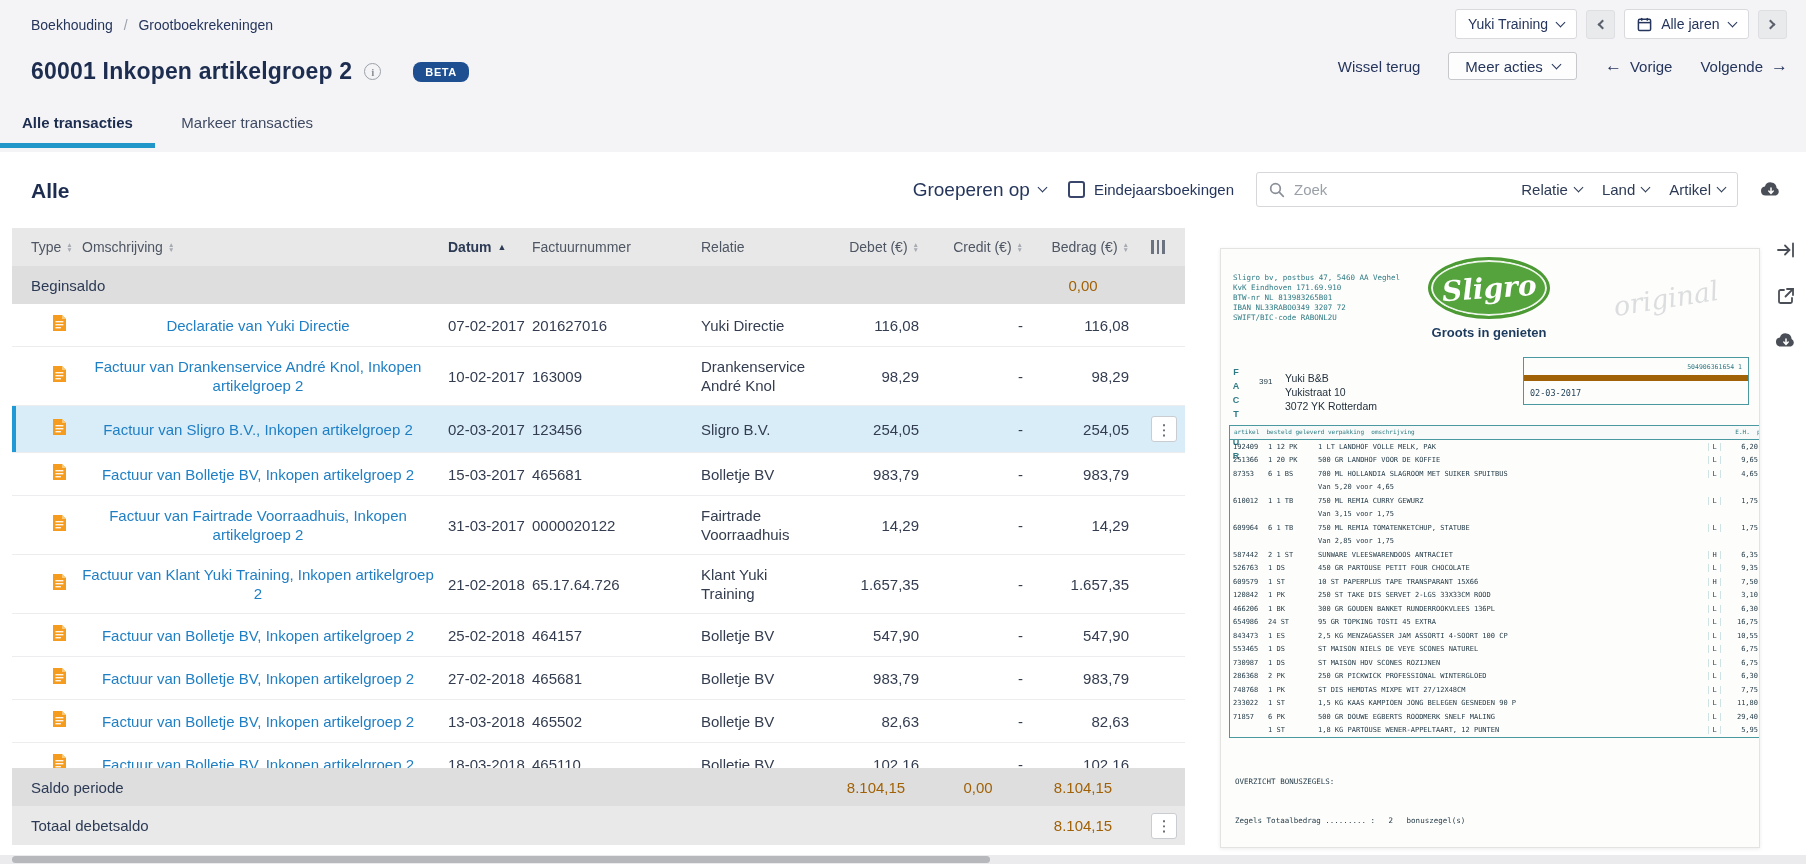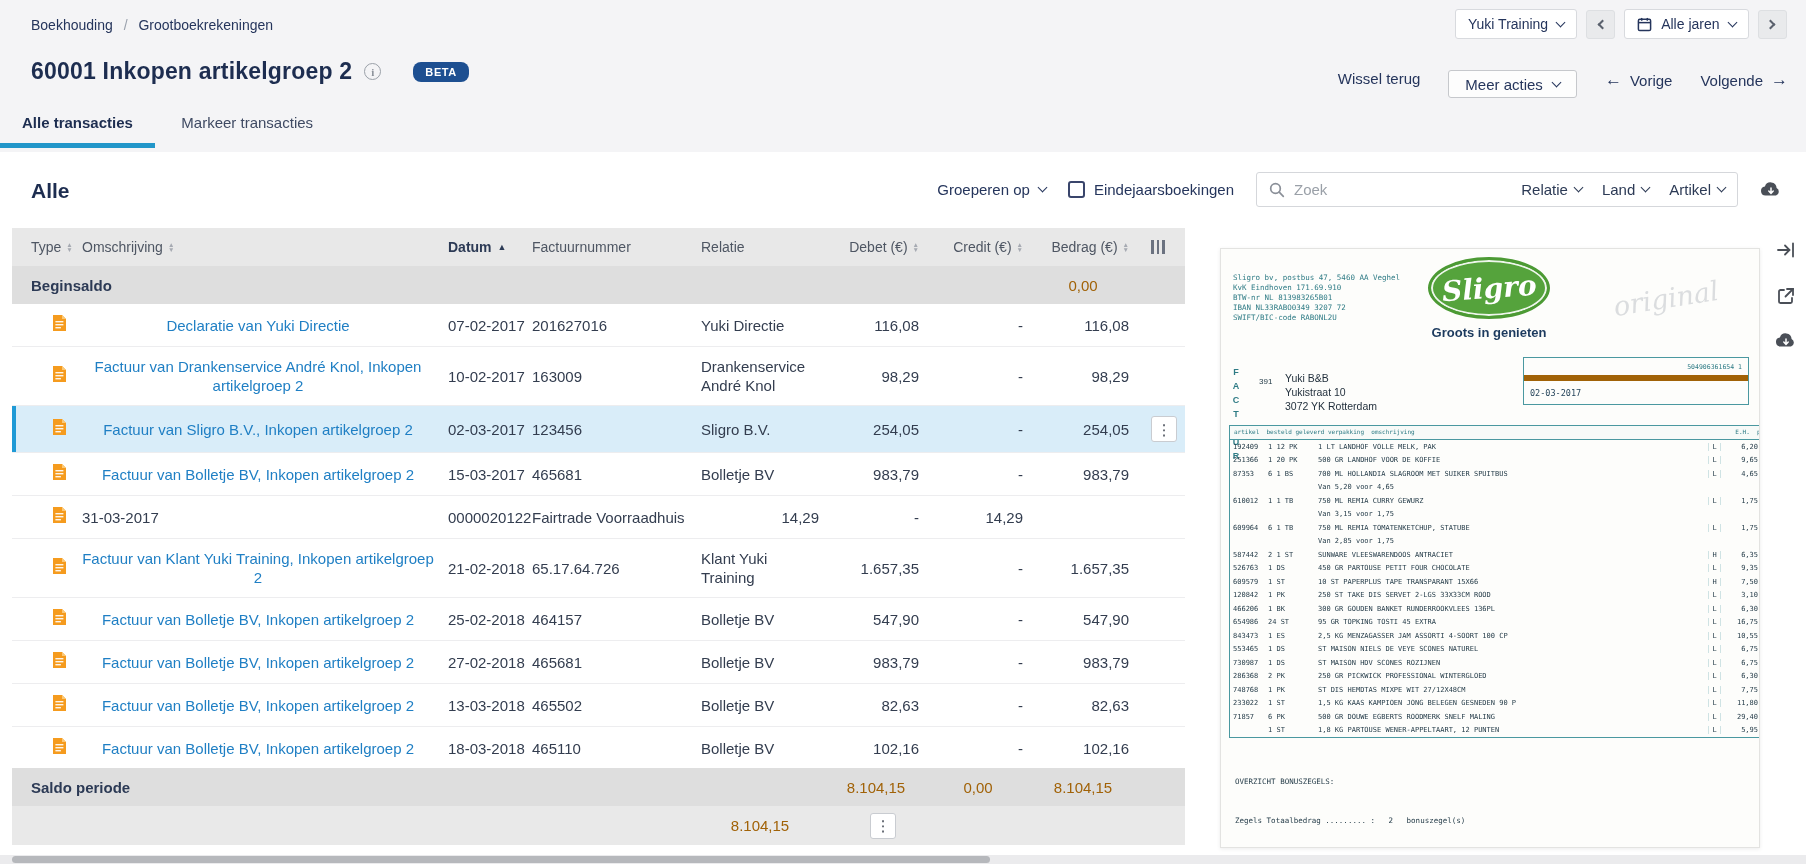"Wissel terug" .title-actions { align-items: flex-start -> center; top: 22px -> 0 }
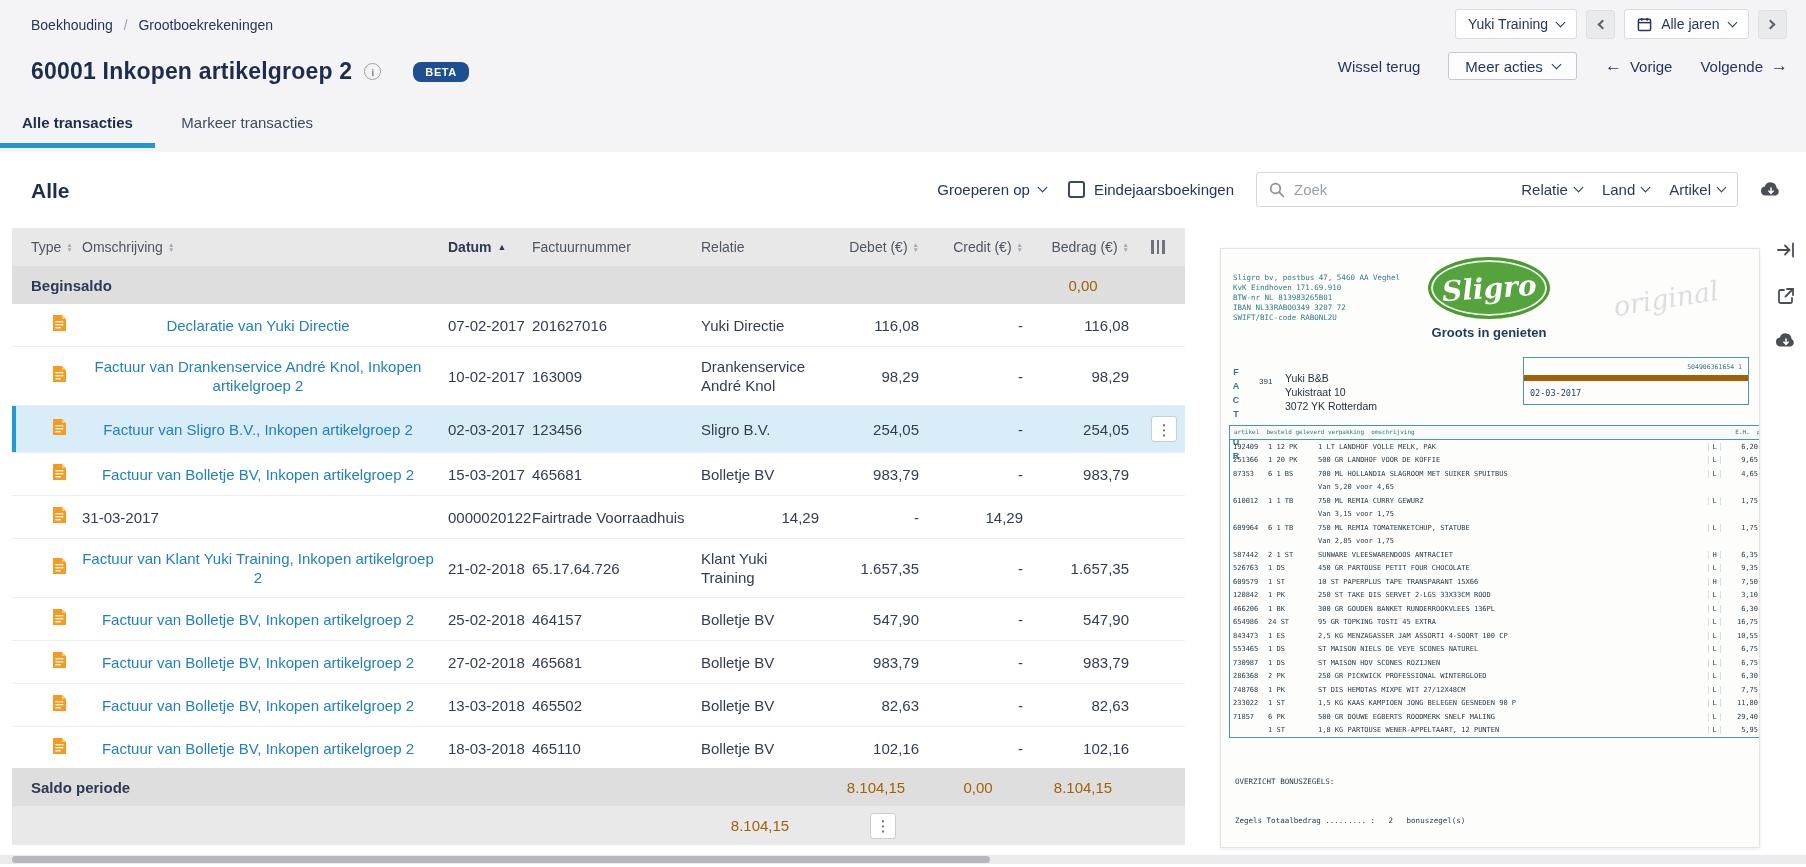"Groeperen op" .dd-plain { font-size: 15px -> 19px }
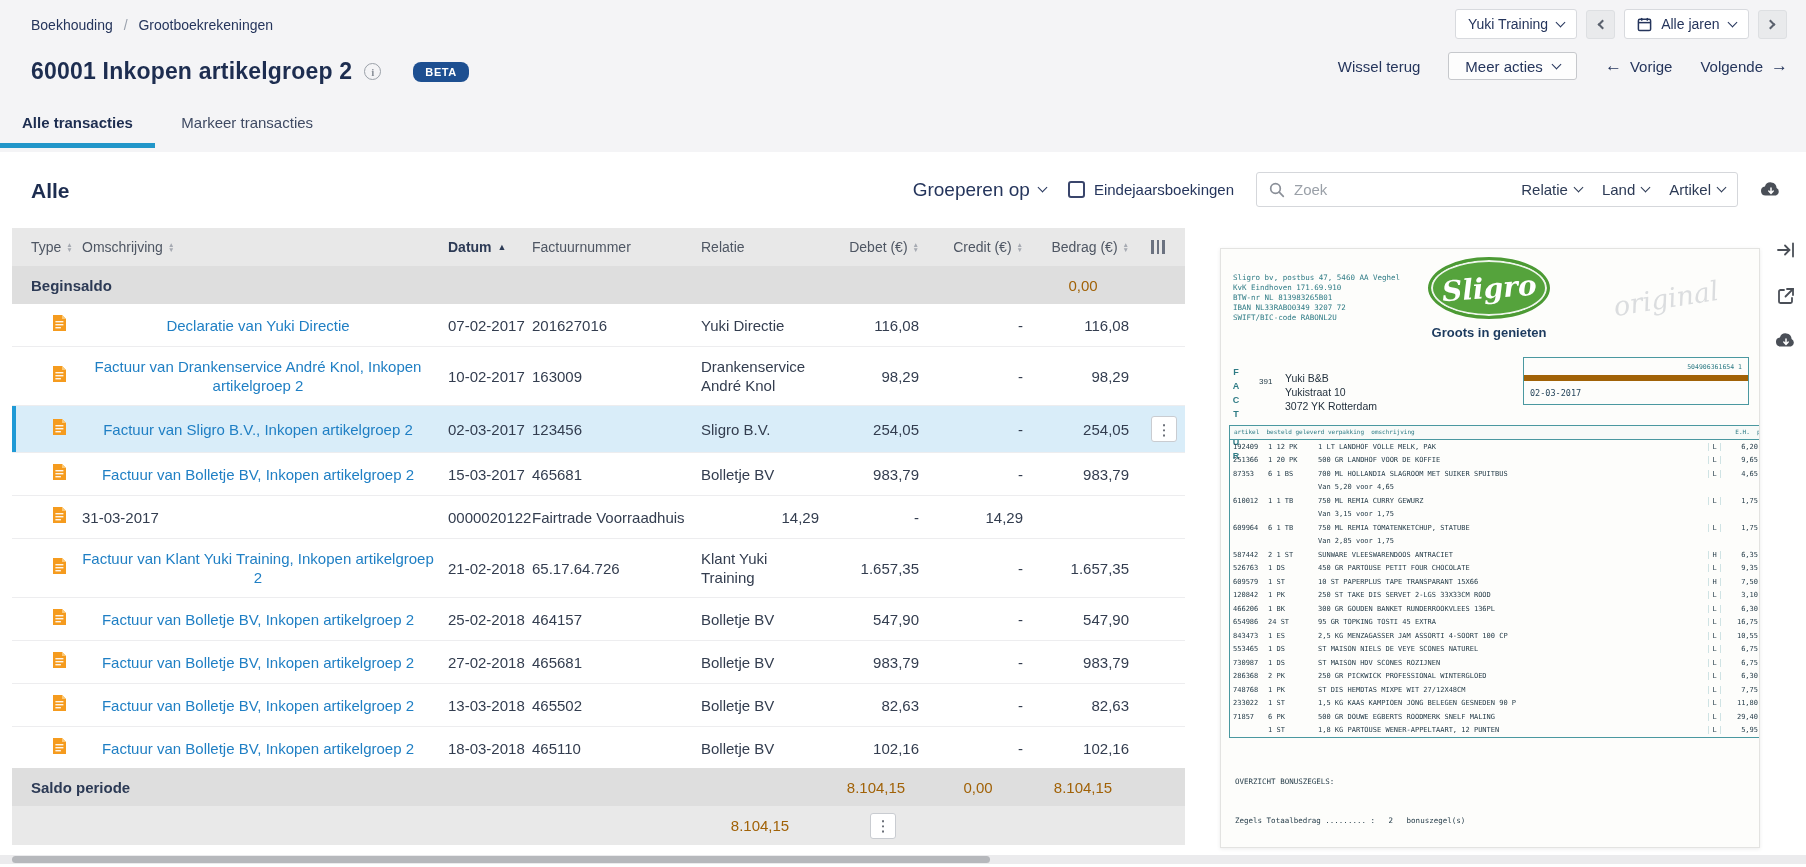"Beginsaldo" .srow .lbl { font-weight: 700 -> 400 }
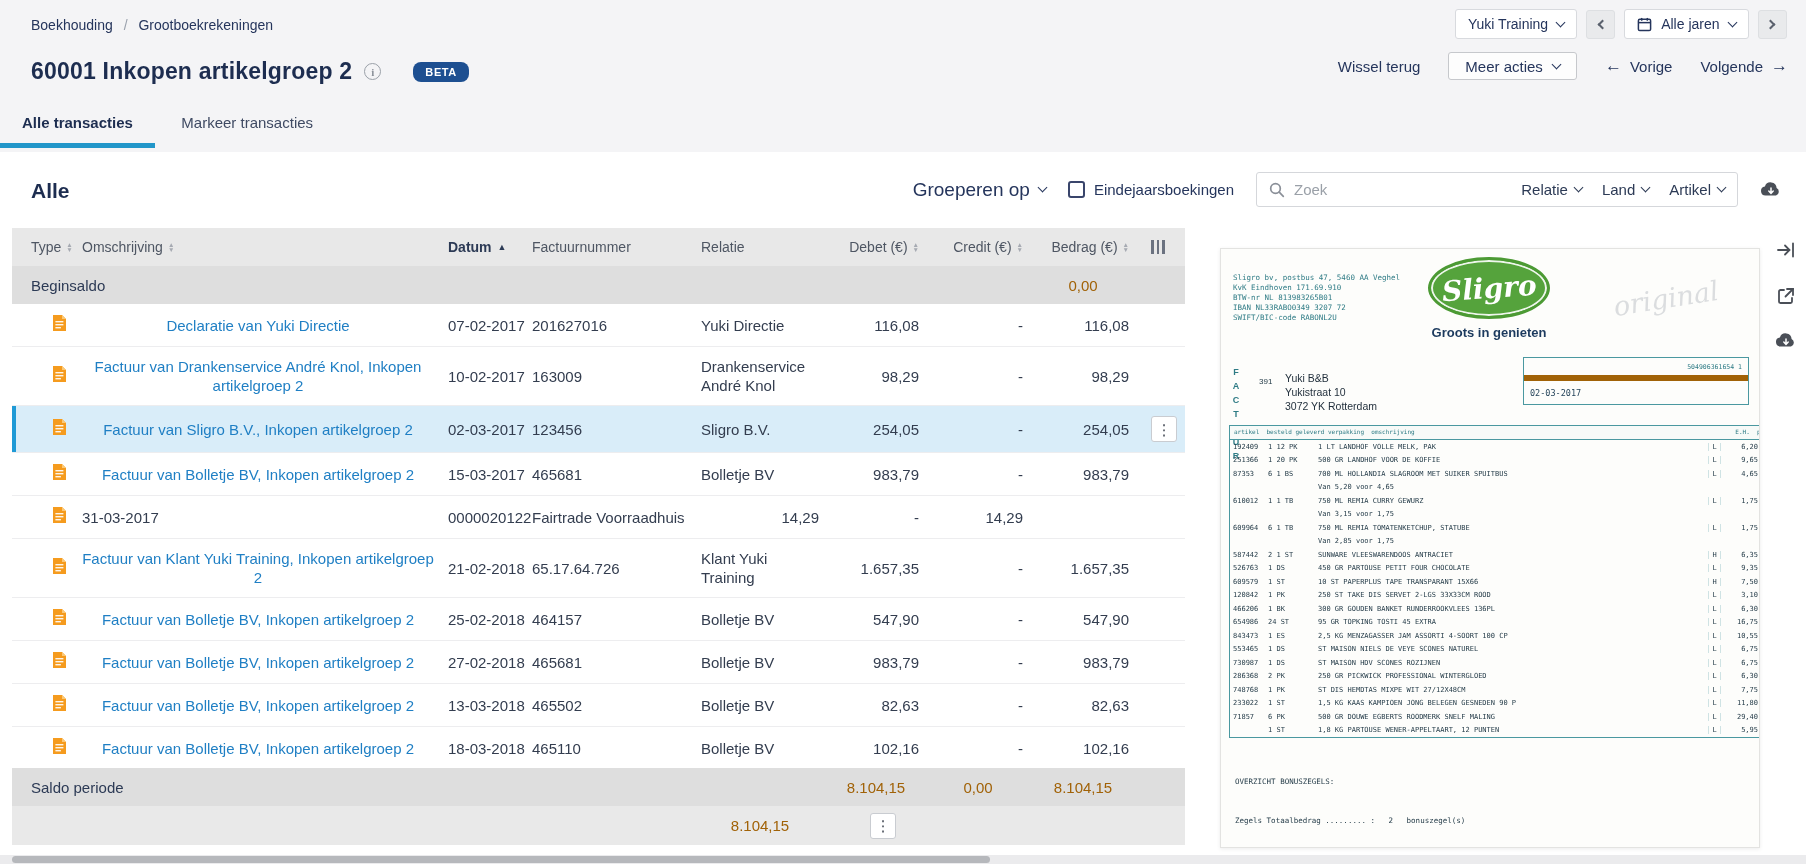"Factuur van Fairtrade Voorraadhuis," a.c-desc { html: none -> <a>Factuur van Fairtrade Voorraadhuis, Inkopen artikelgroep 2</a> }
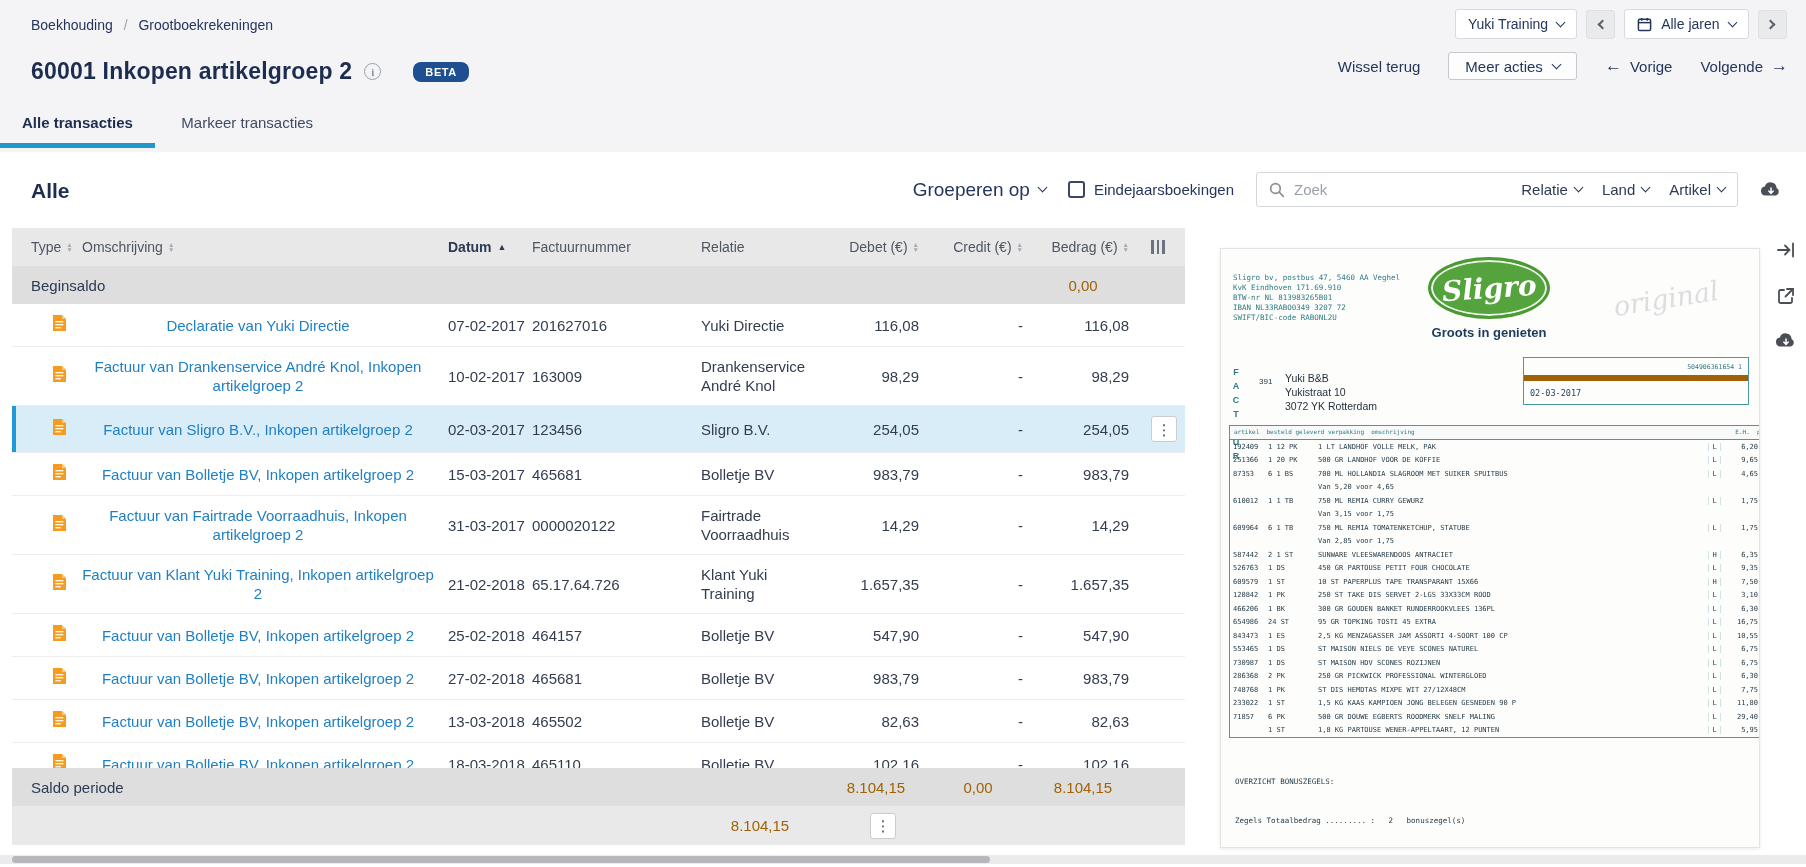"Totaal debetsaldo" div.lbl { html: none -> <div>Totaal debetsaldo</div> }
